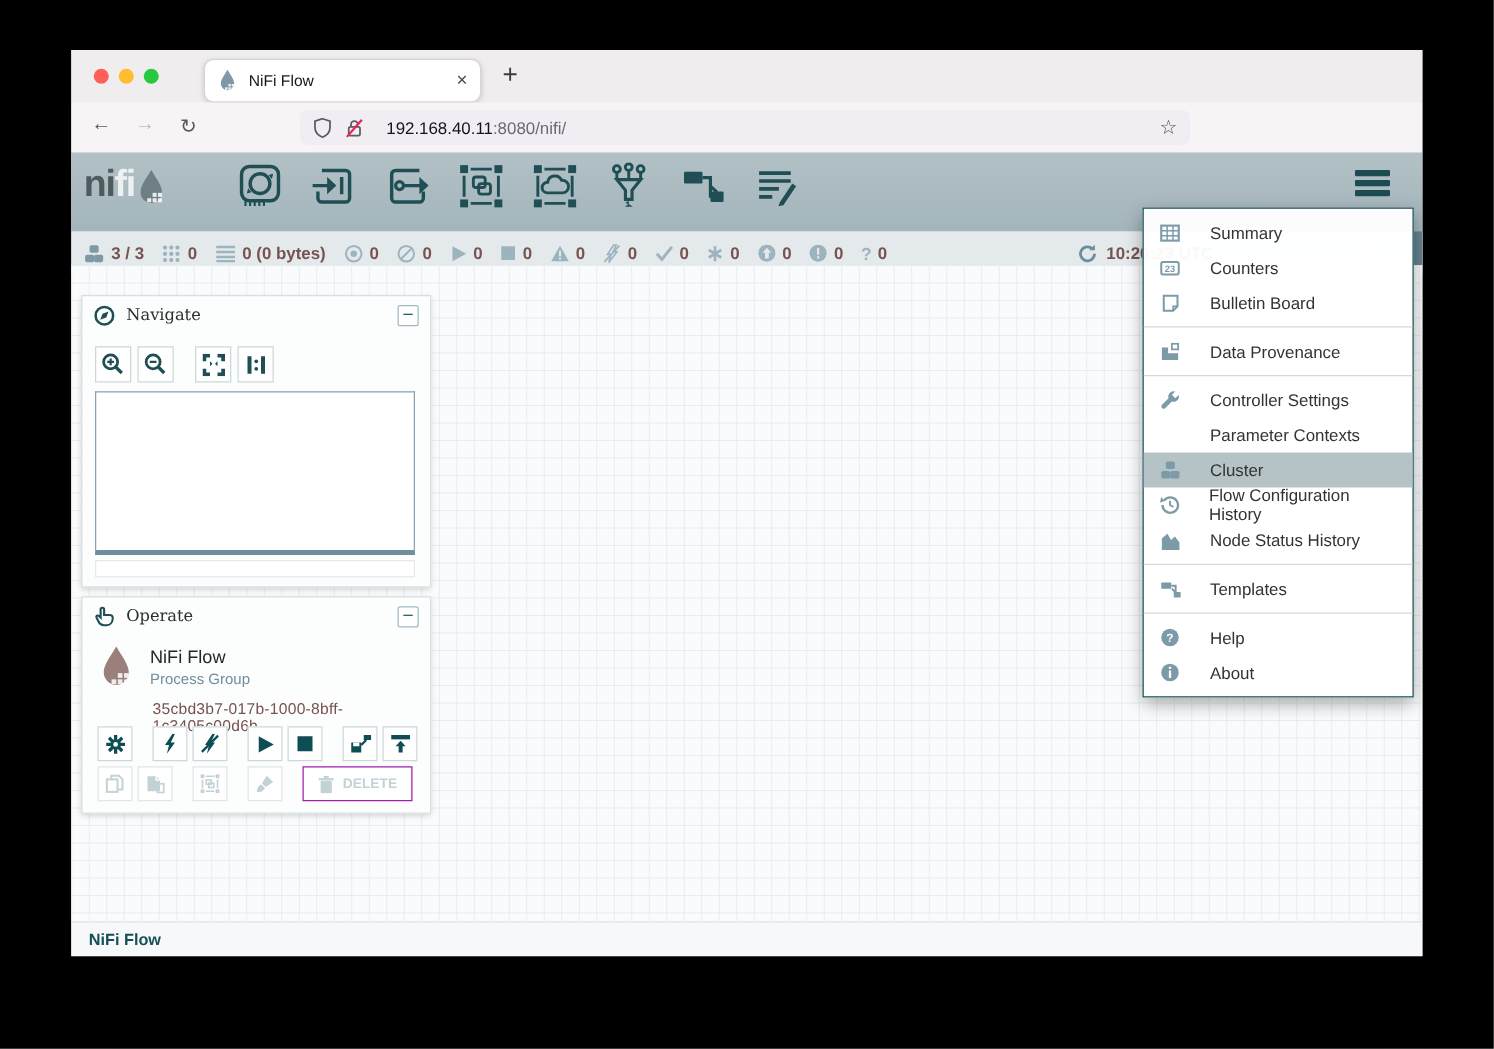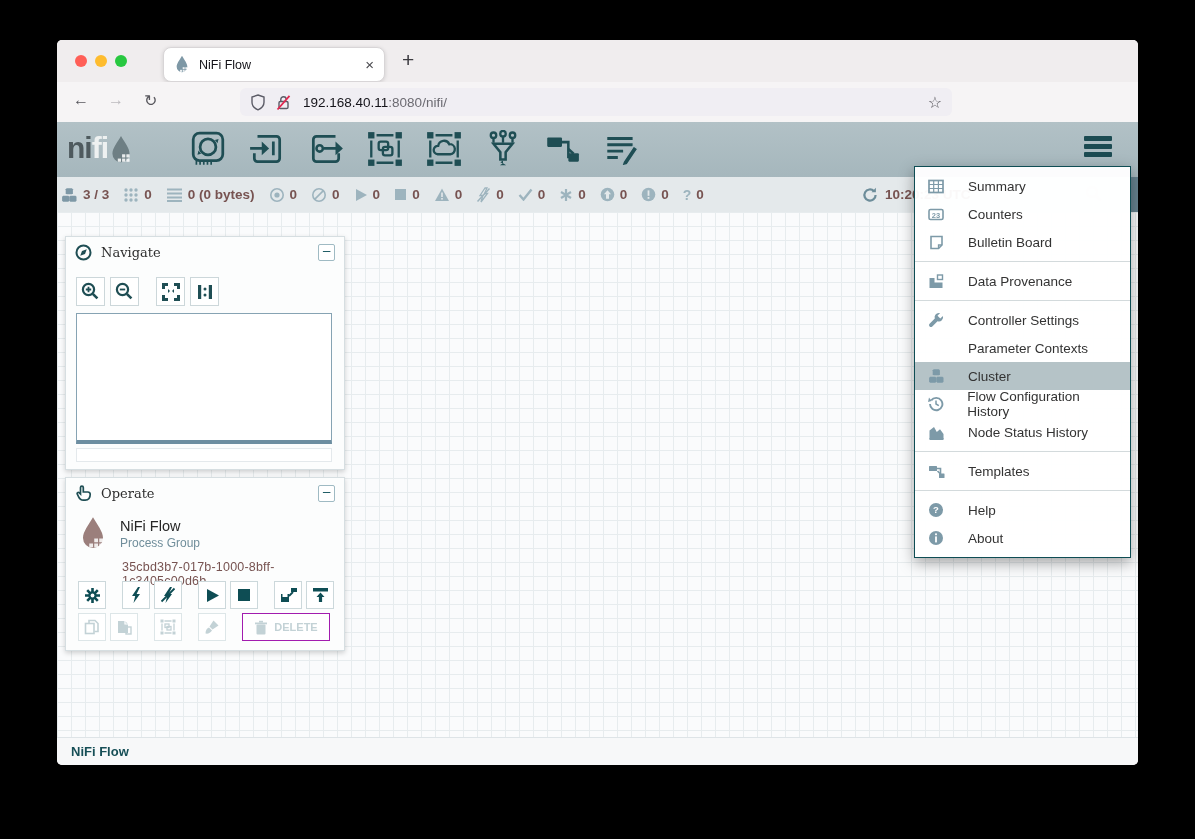"NiFi Flow" #window { border-radius: 5px -> 0 }
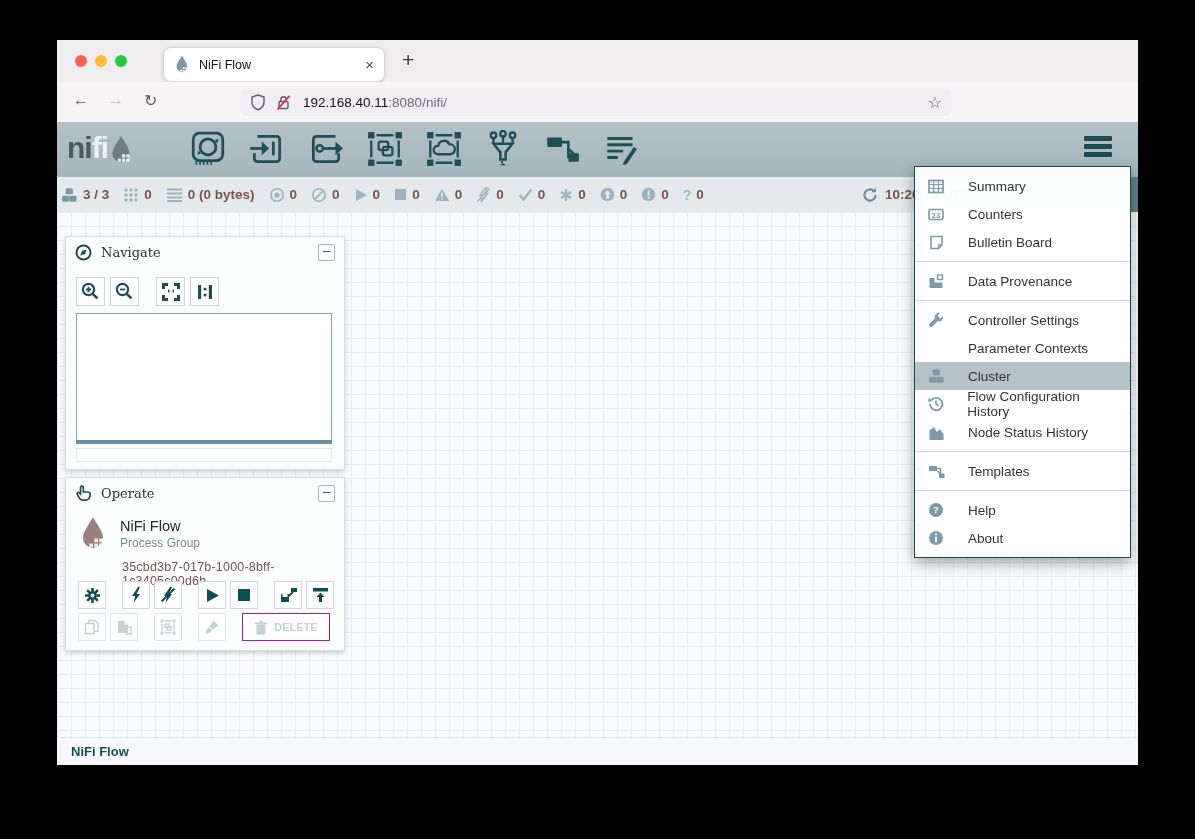"192.168.40.11:8080/nifi/" span { margin-left: 2px -> 8px }
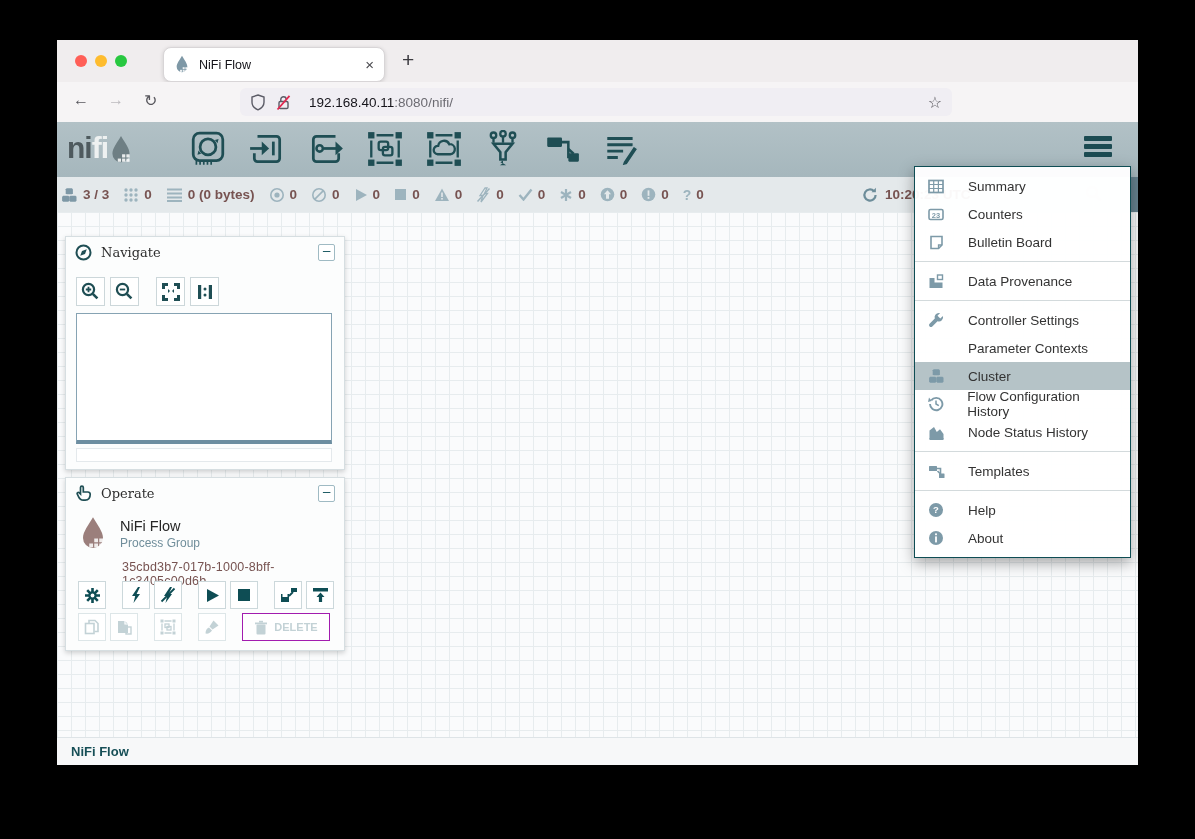"3 / 3" .statusbar { padding-left: 4px -> 10px; top: 137px -> 145px }
